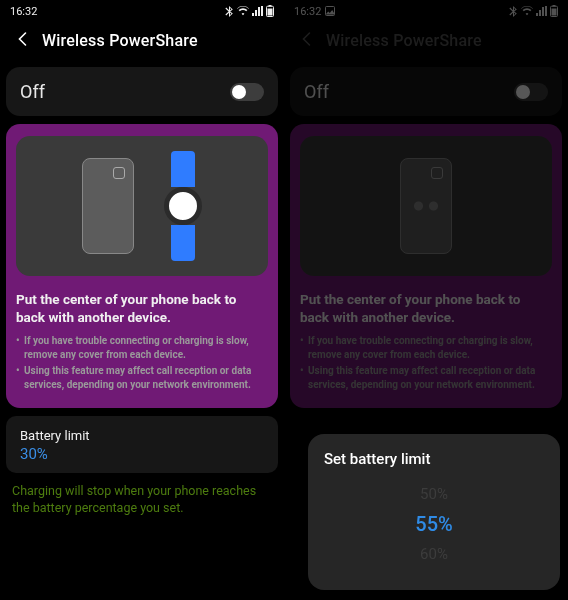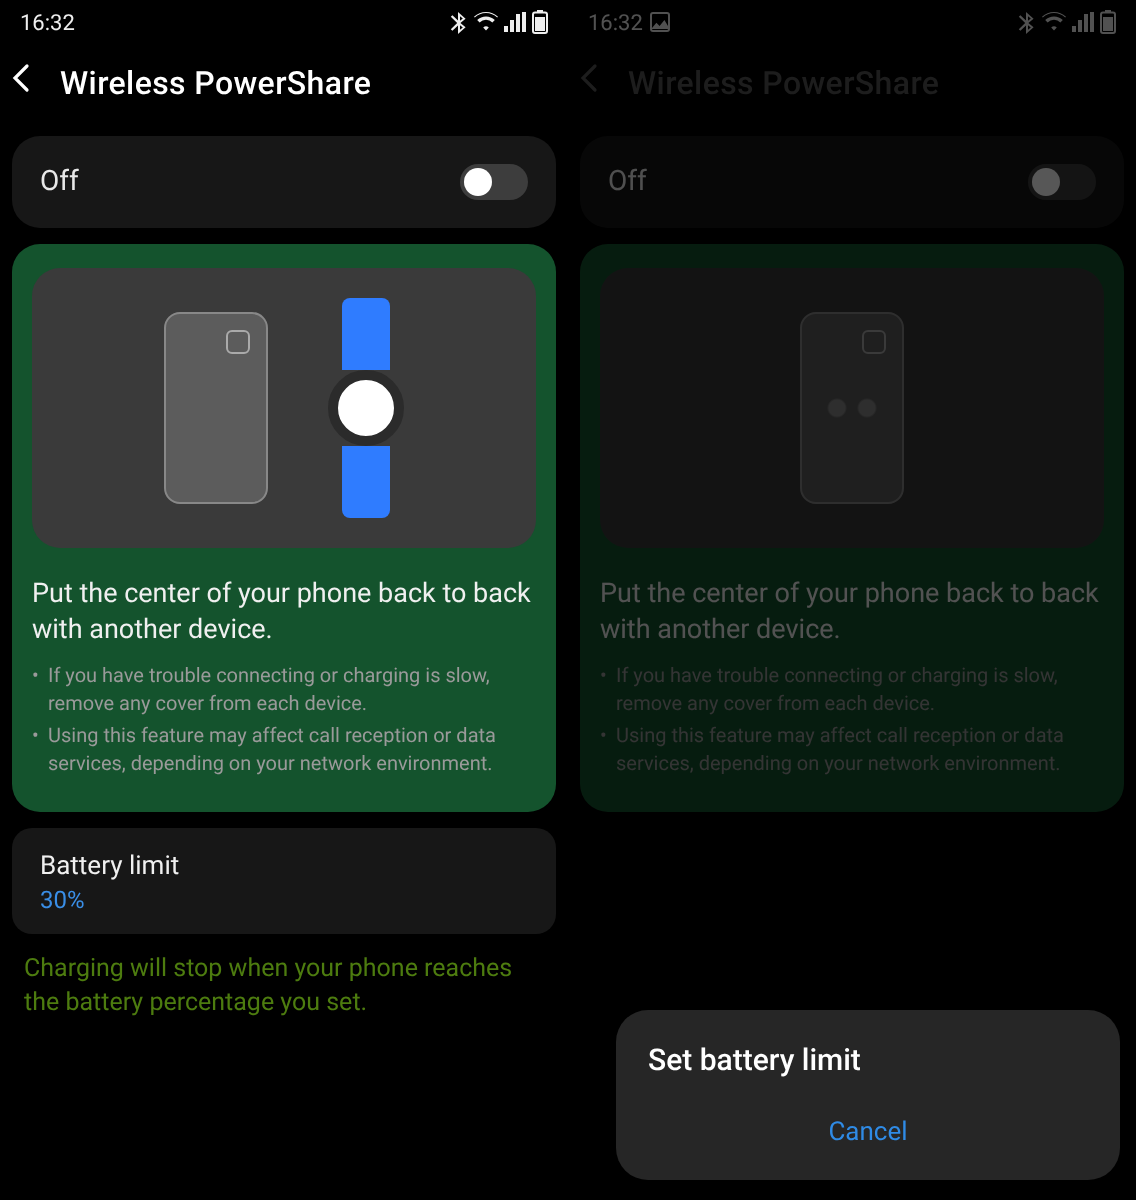"Wireless PowerShare" .header { padding: 8px 12px 16px 2px -> 8px 12px 16px 14px }
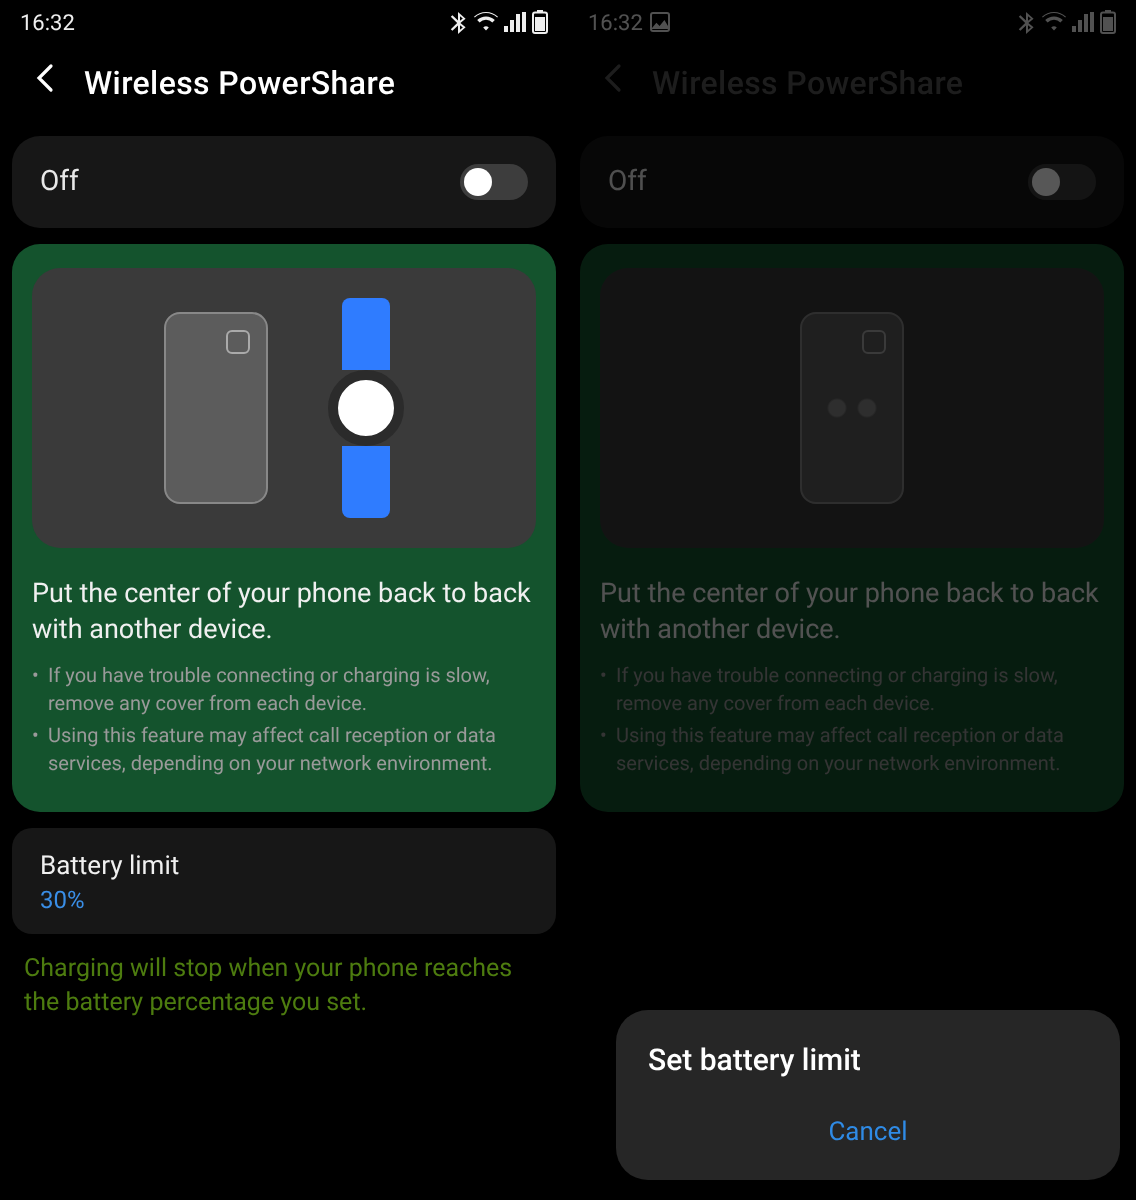"Off" .toggle-label { font-size: 14px -> 18px }
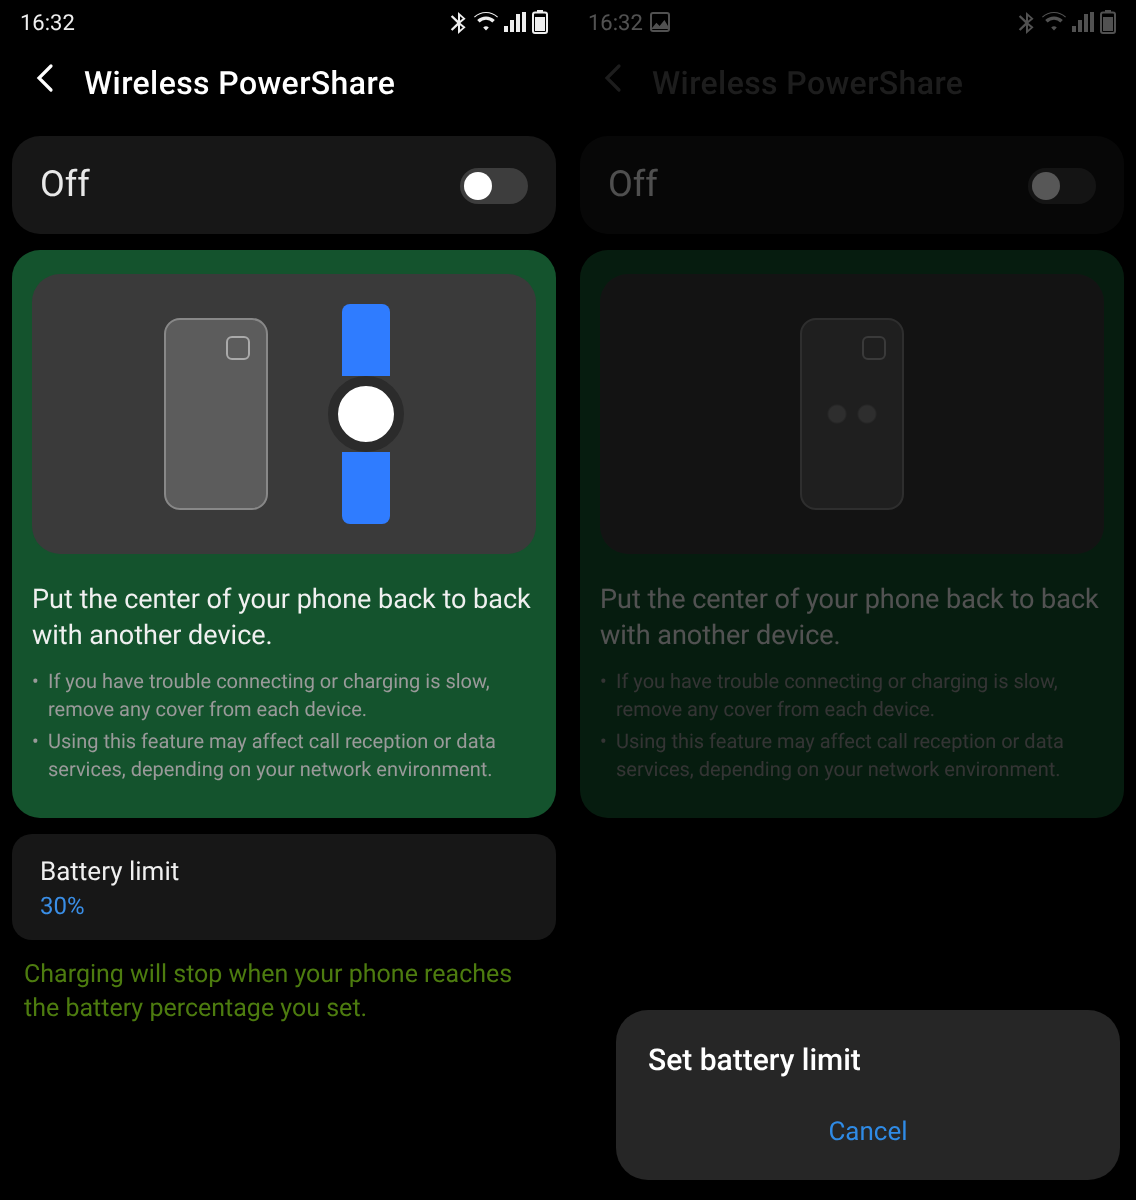"Put the center of your" .illus-card { background: #14532d -> #701a75; font-weight: none -> bold }
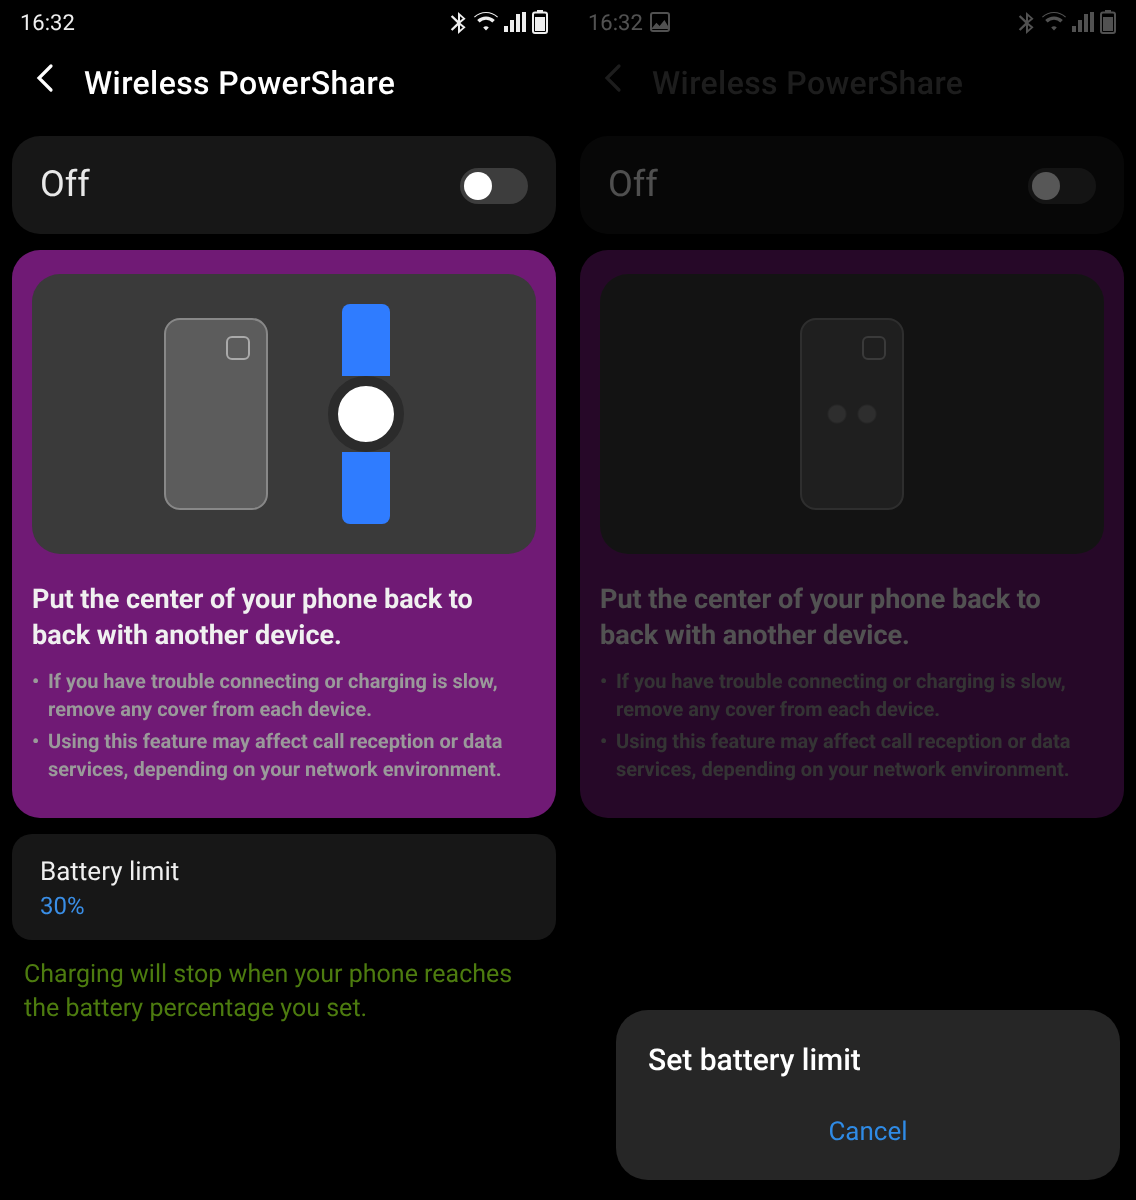"30%" .limit-val { font-size: 12px -> 15px }
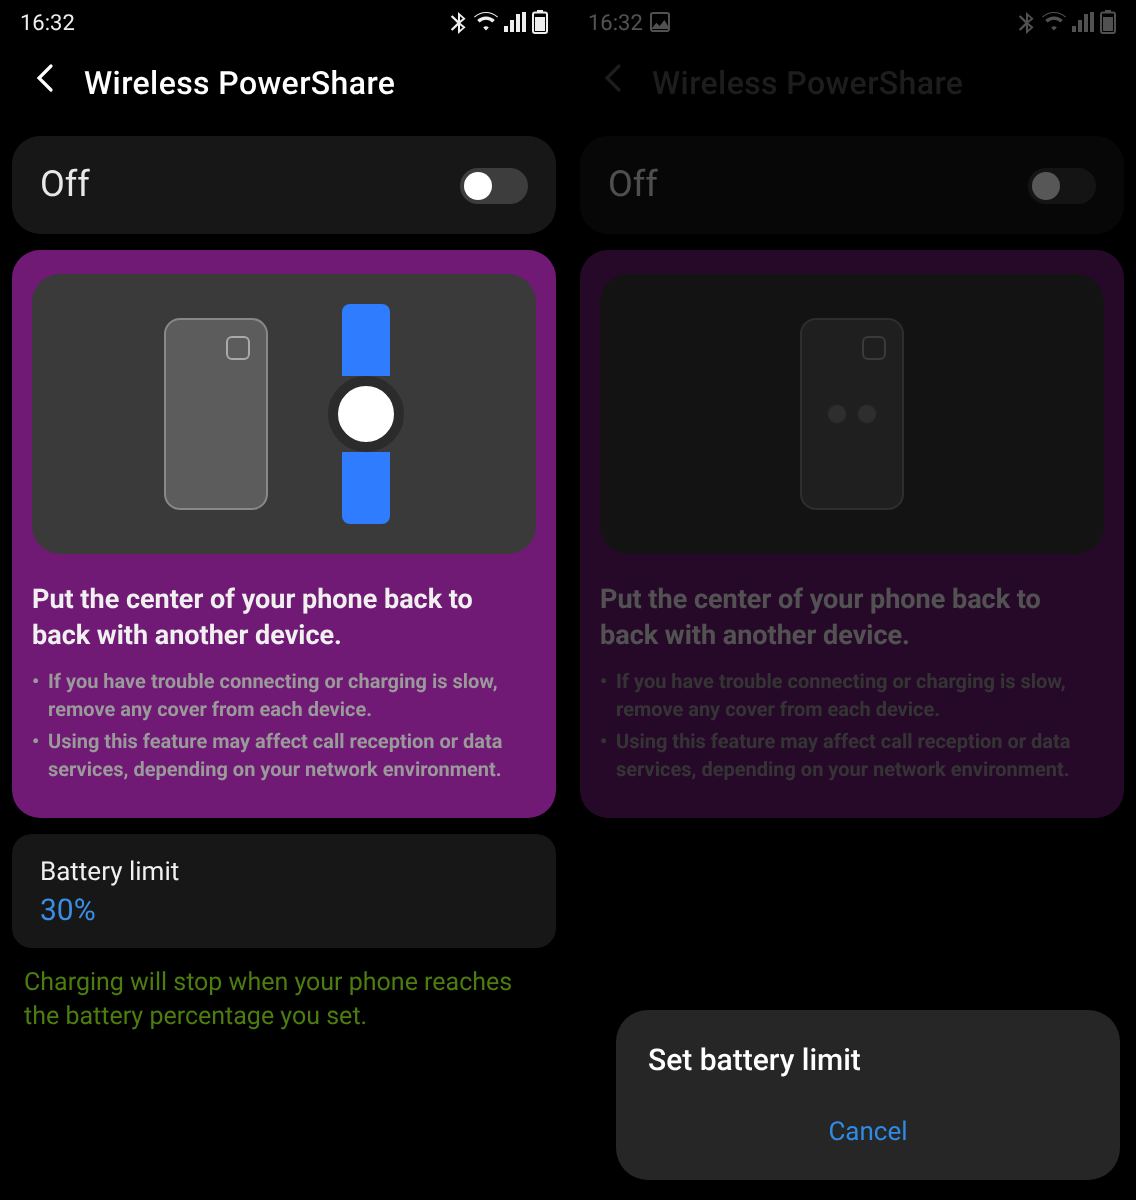"55%" div.picker { html: none -> <div> <div>50%</div> <div>55%</div> <div>60%</div> </div> }
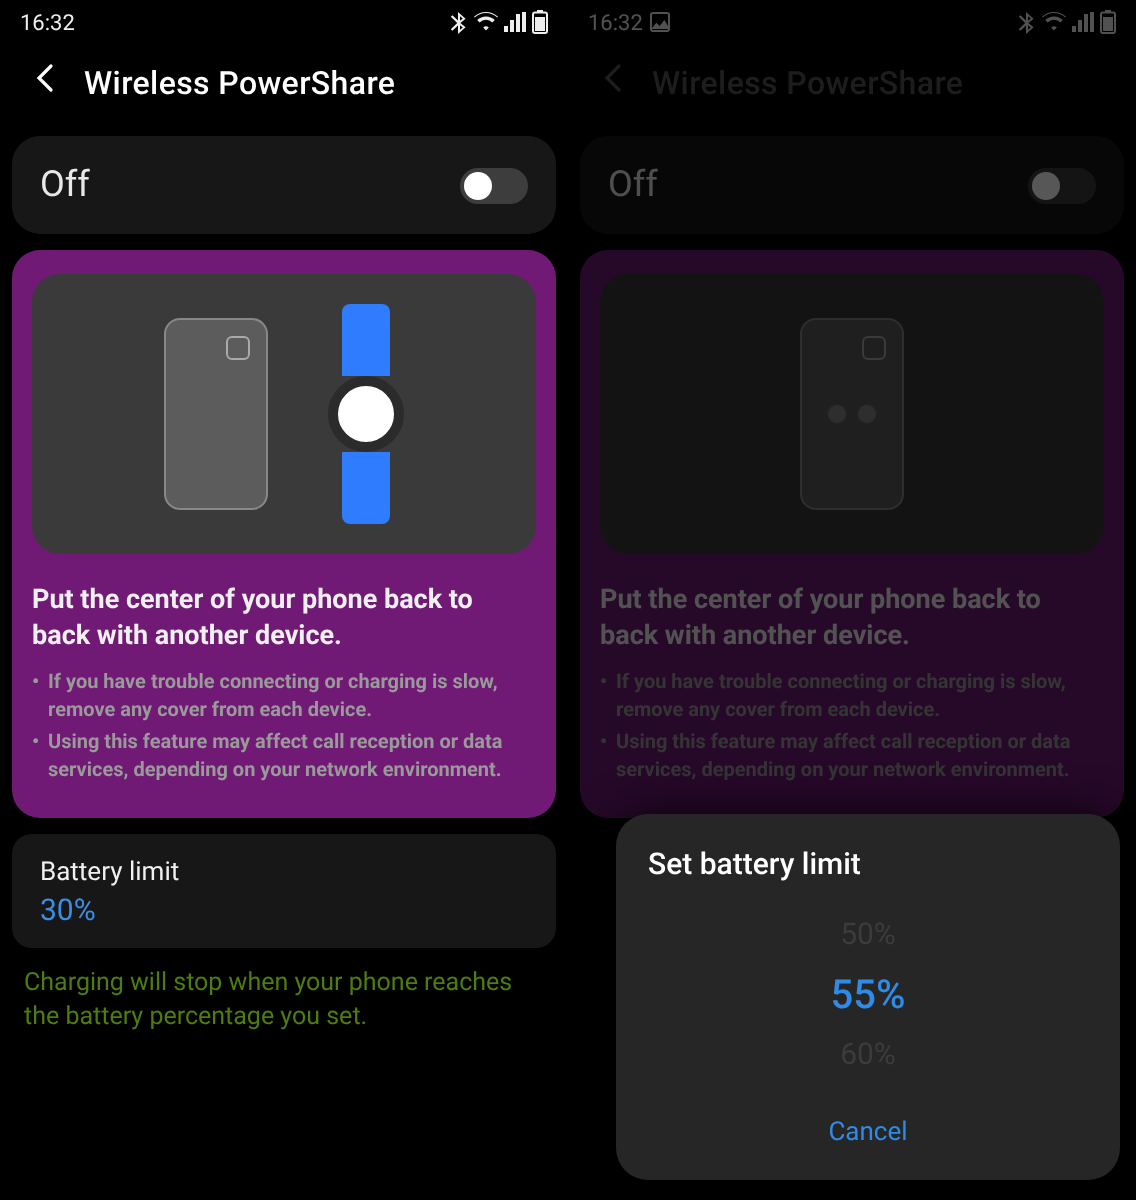"Cancel" span.btn { html: <span>Cancel</span> -> none }
